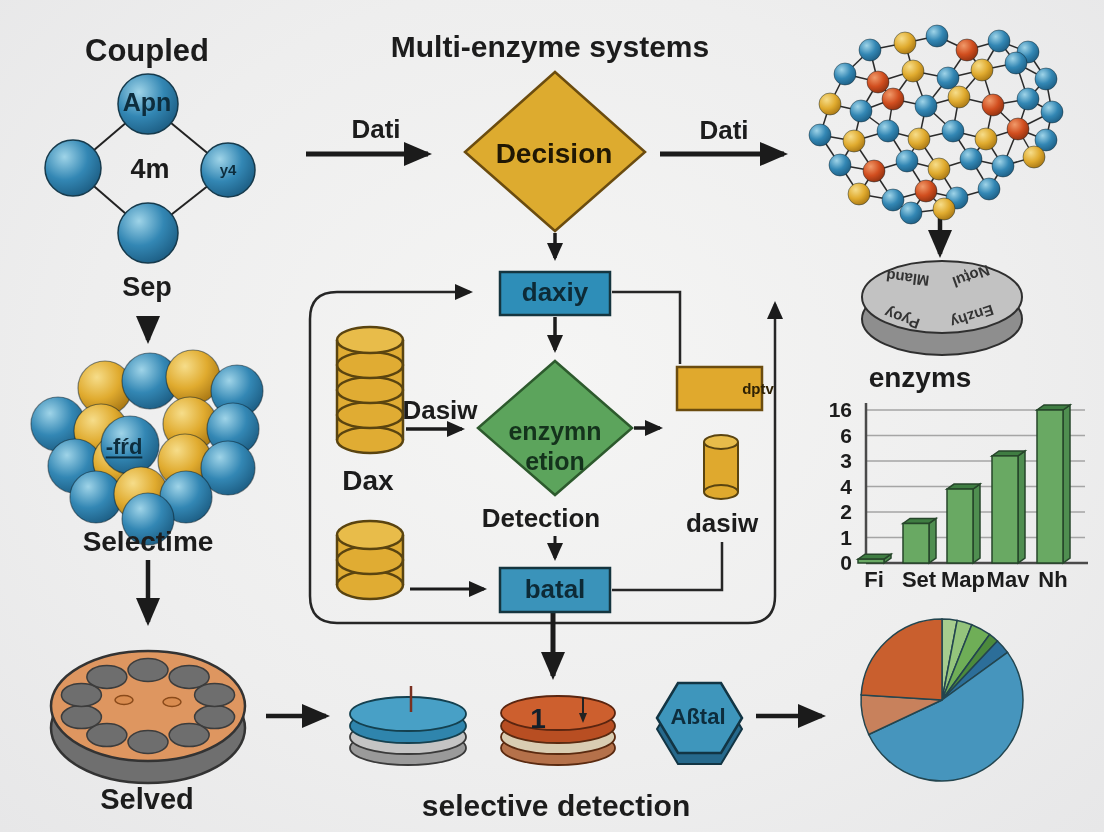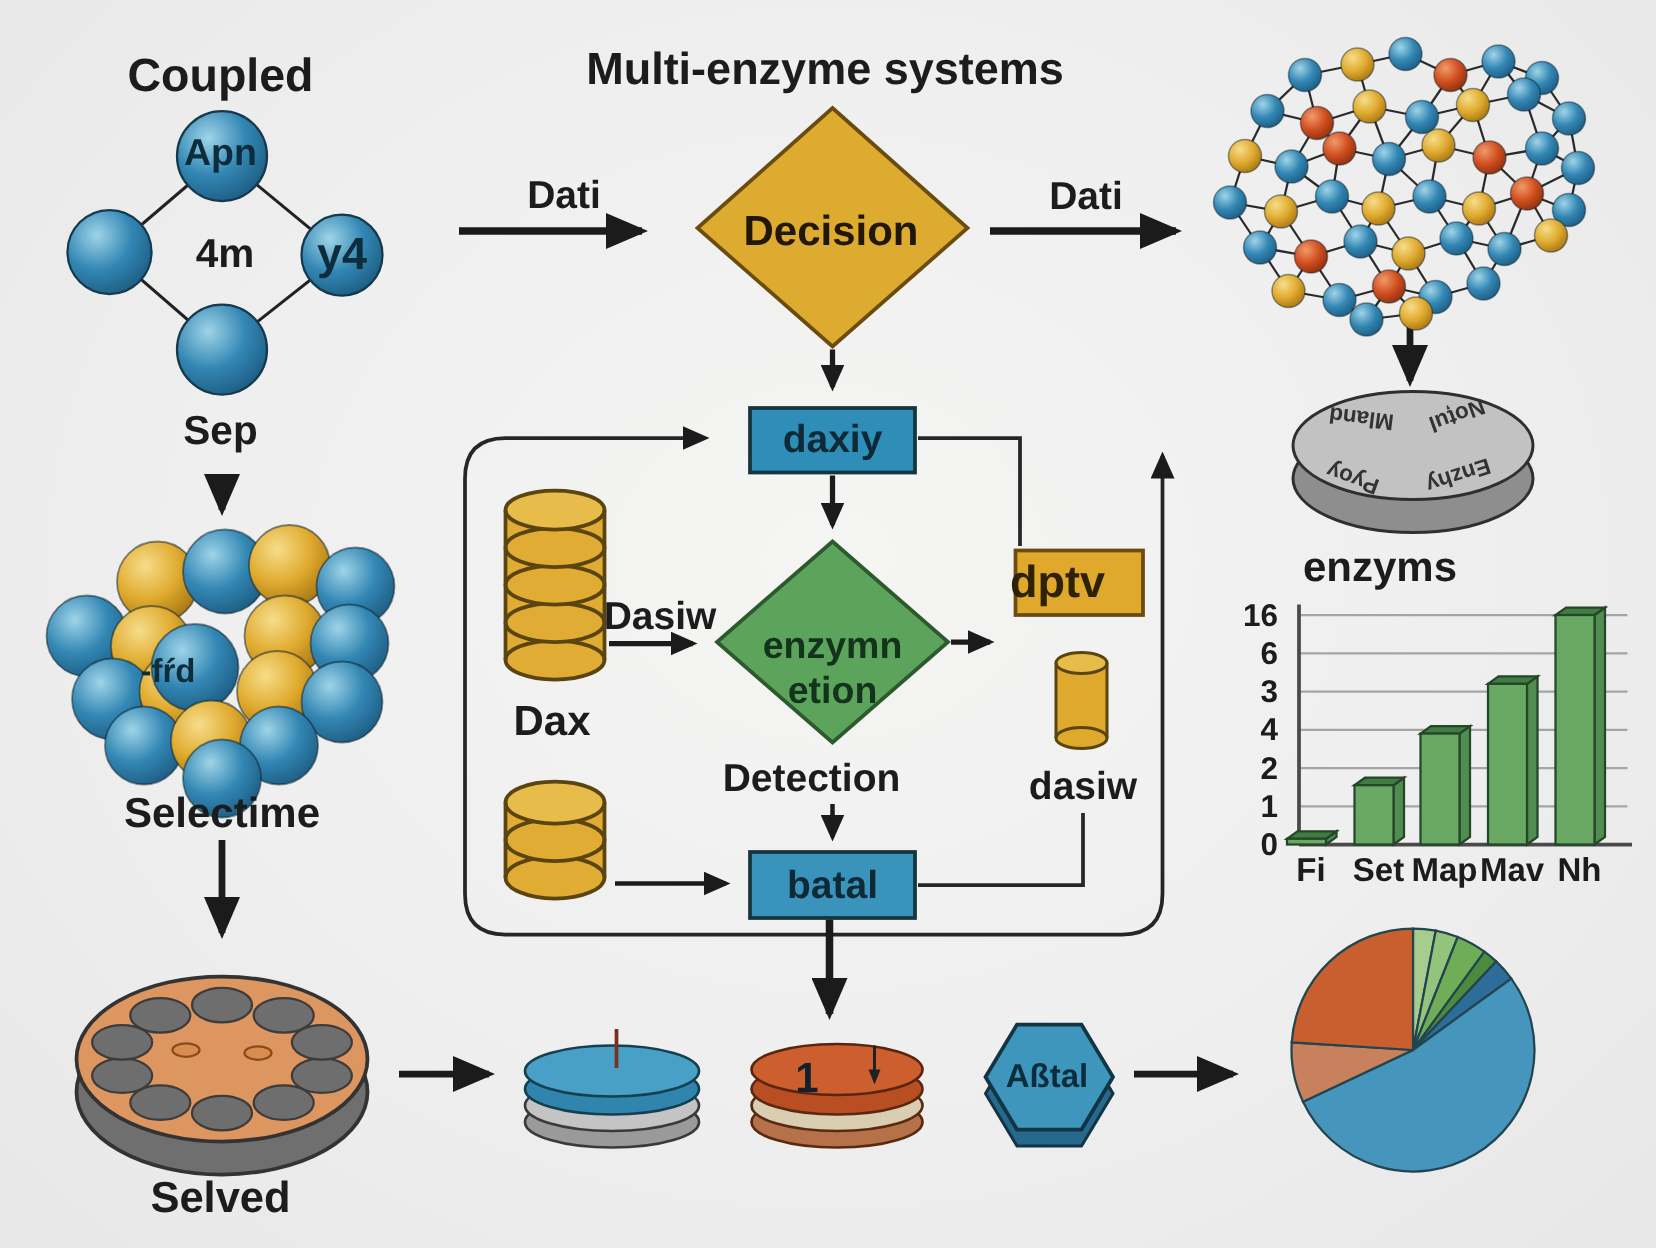"y4" .t23 { font-size: 30px -> 15px }
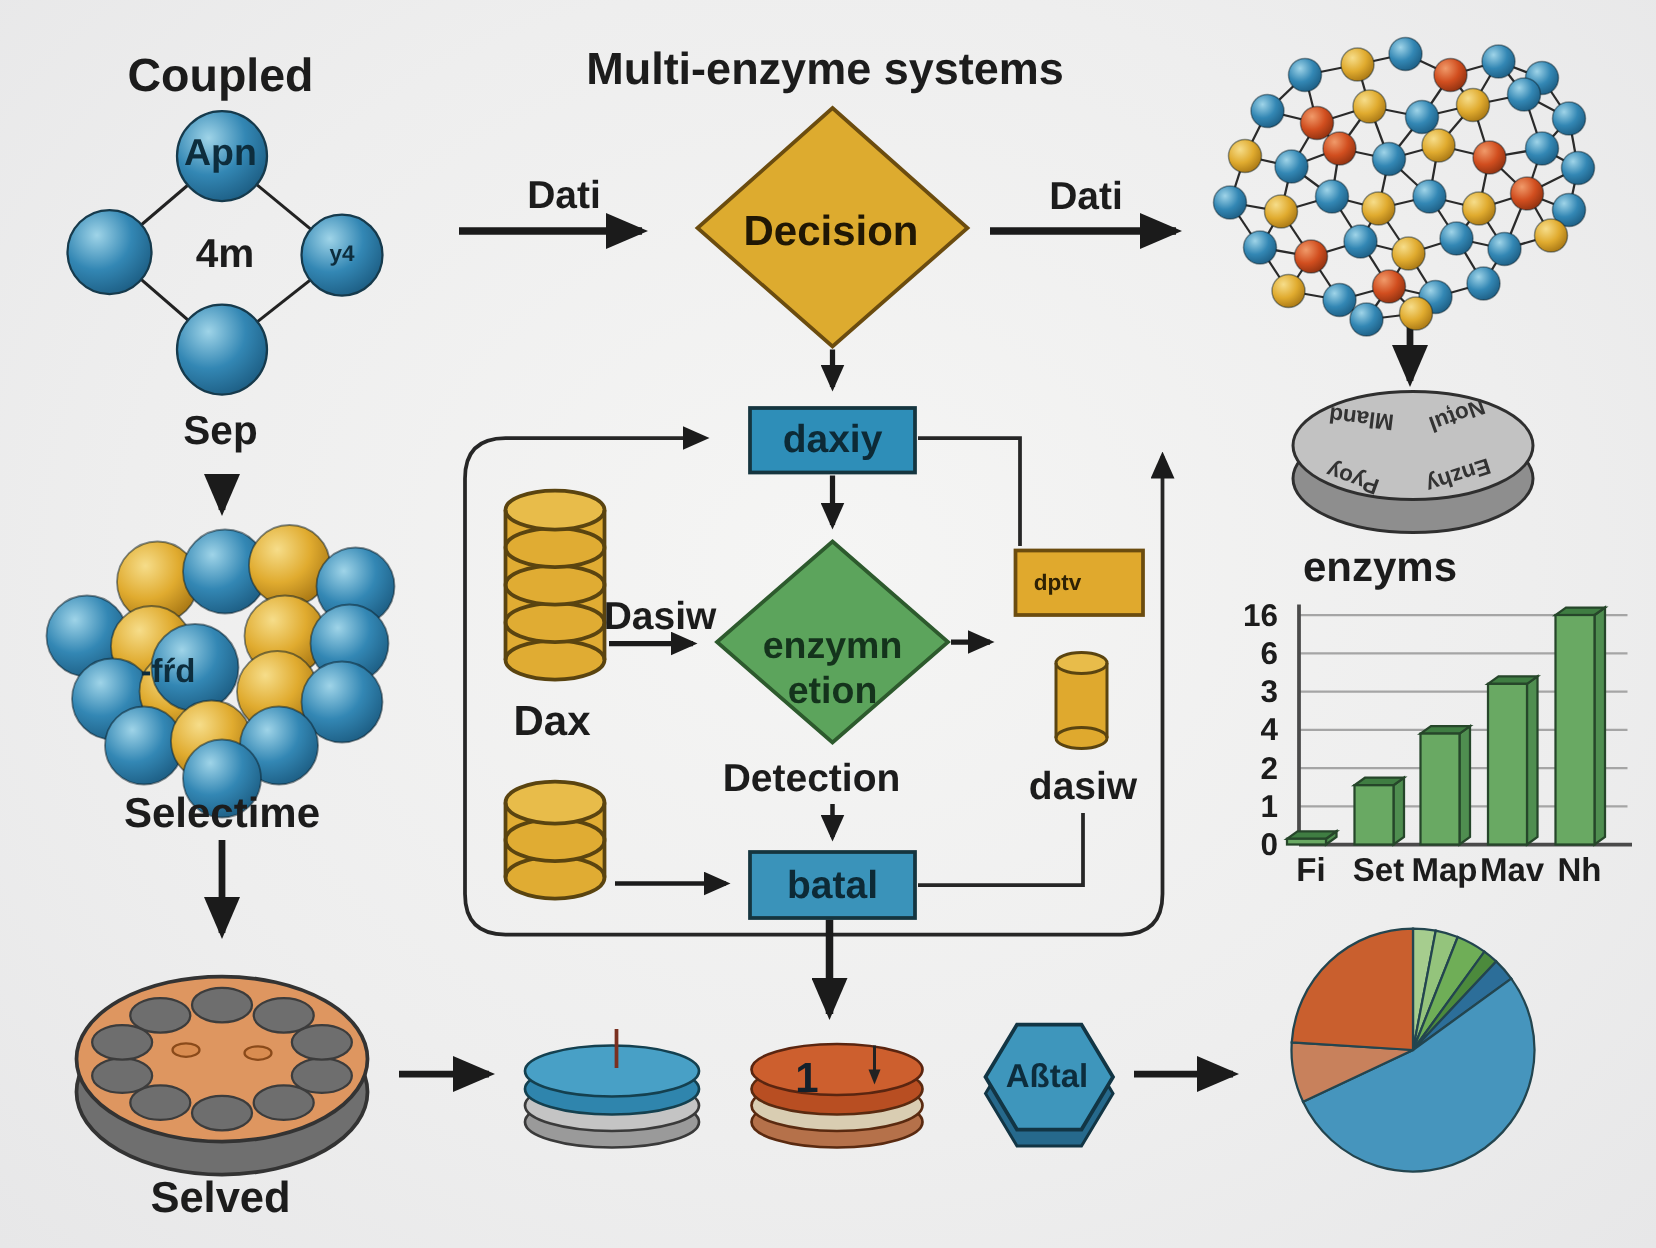"dptv" div.lbl { left: 705px -> 758px }
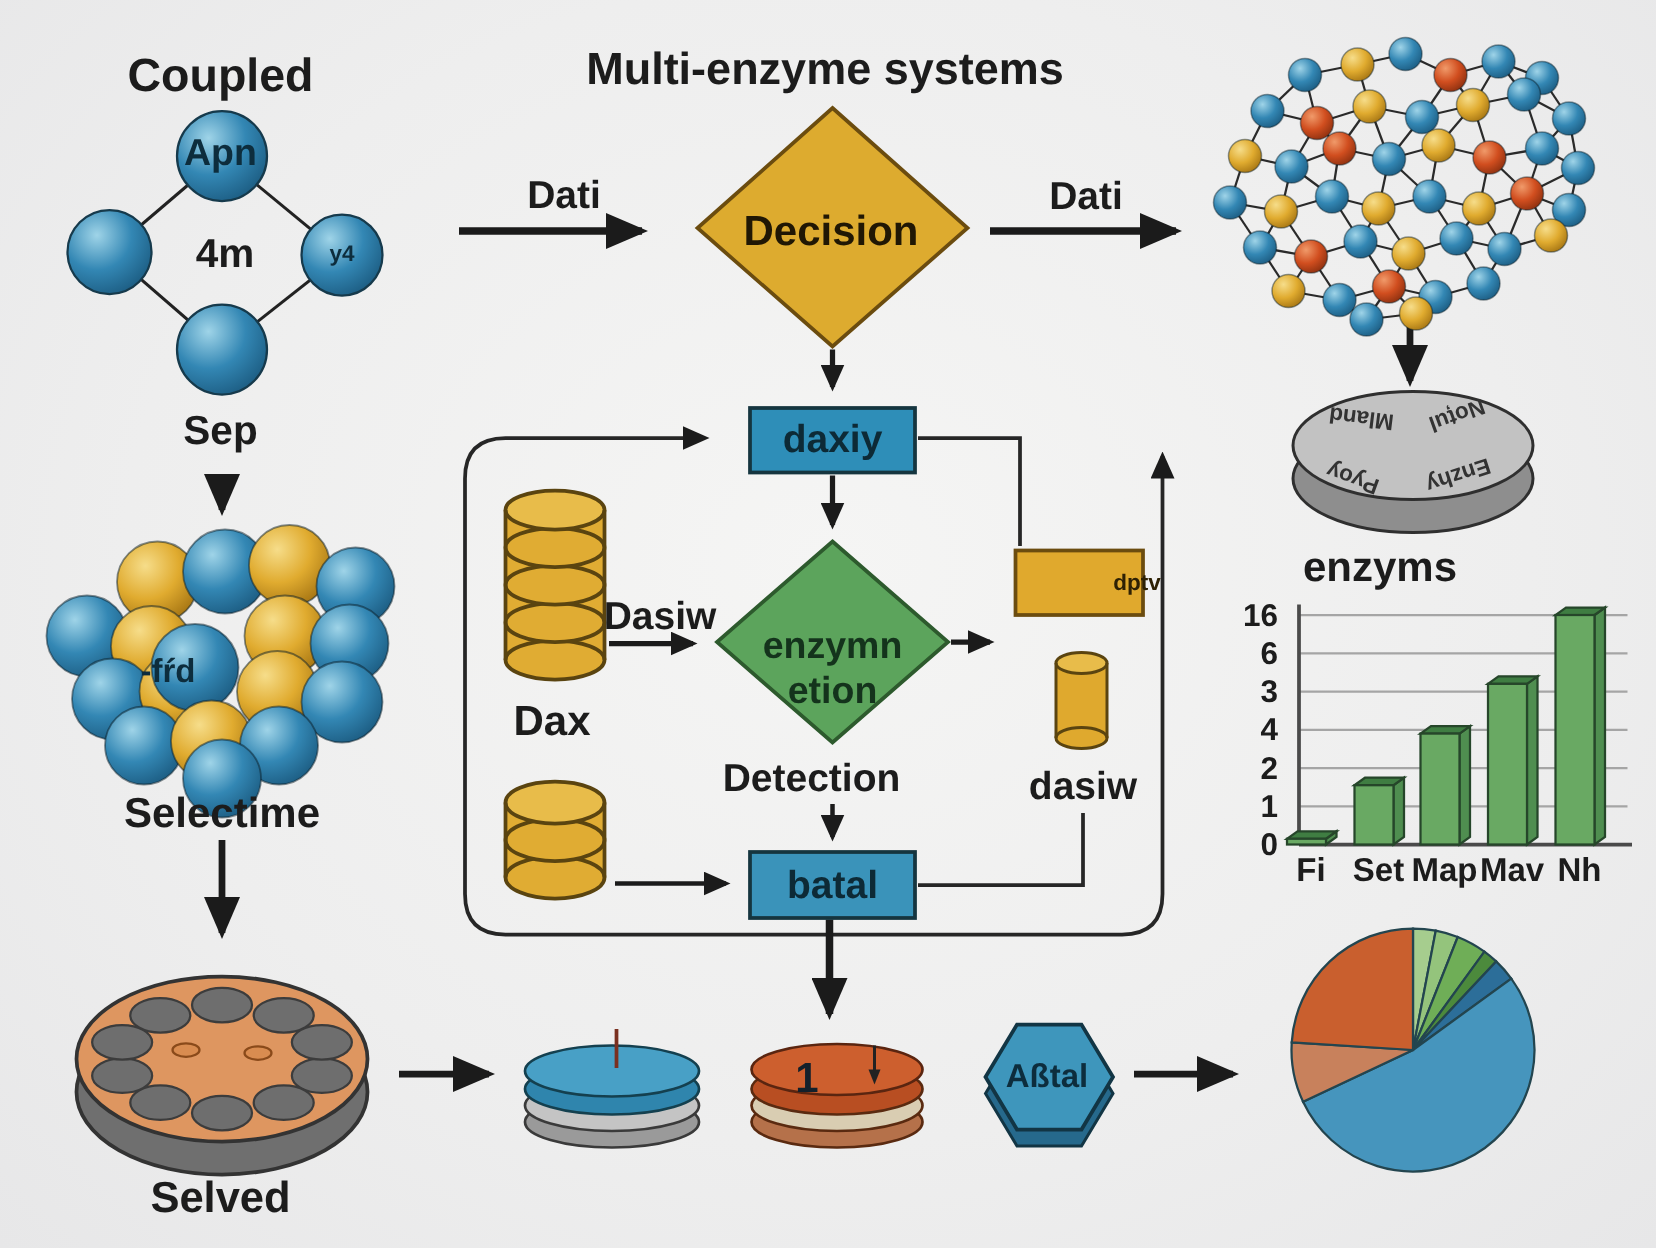"-fŕd" div.lbl { left: 112px -> 124px; text-decoration: none -> underline }
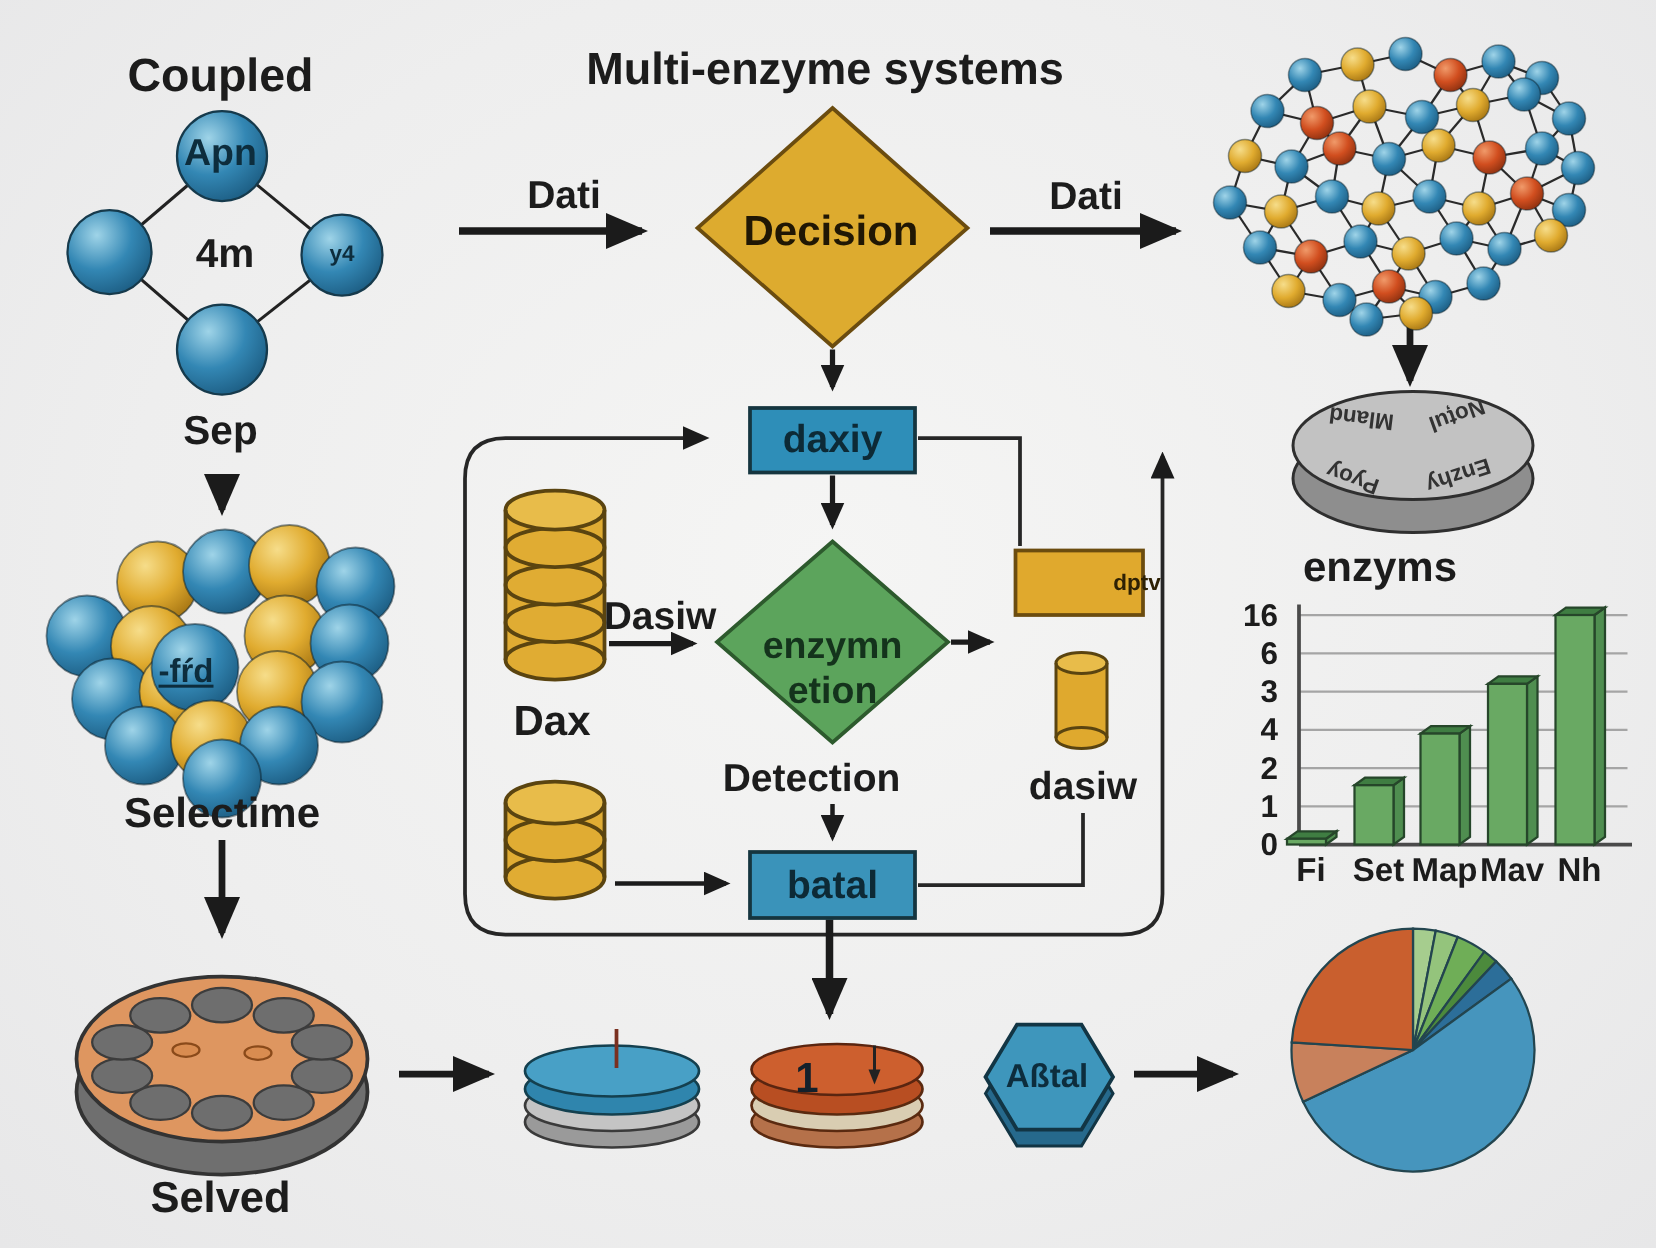"selective detection" div.lbl { html: none -> <div>selective detection</div> }
